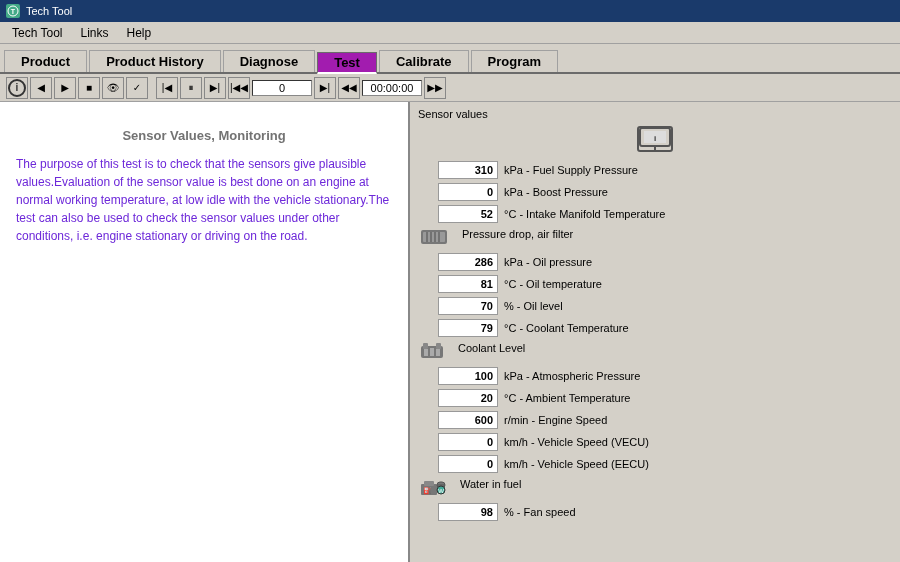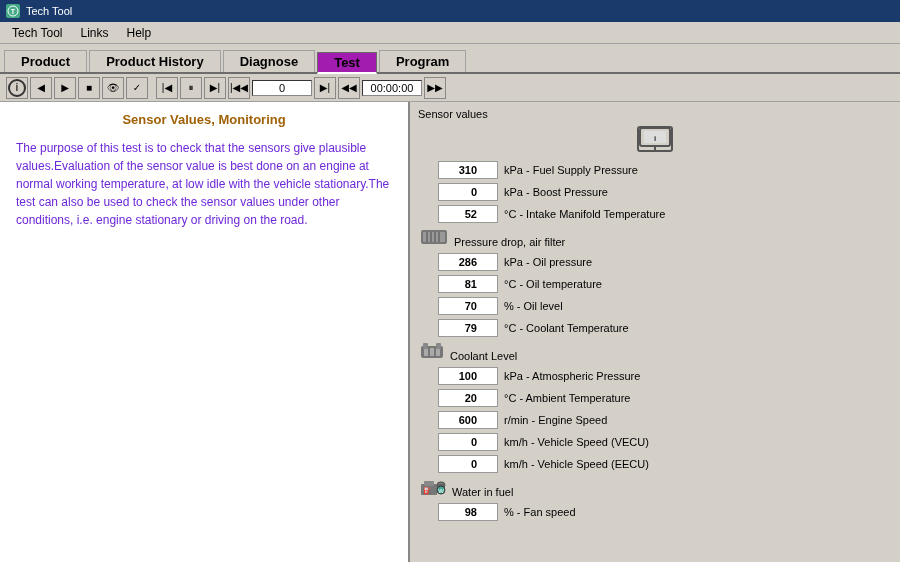"Calibrate" div.nav-tab { html: none -> <div>Calibrate</div> }
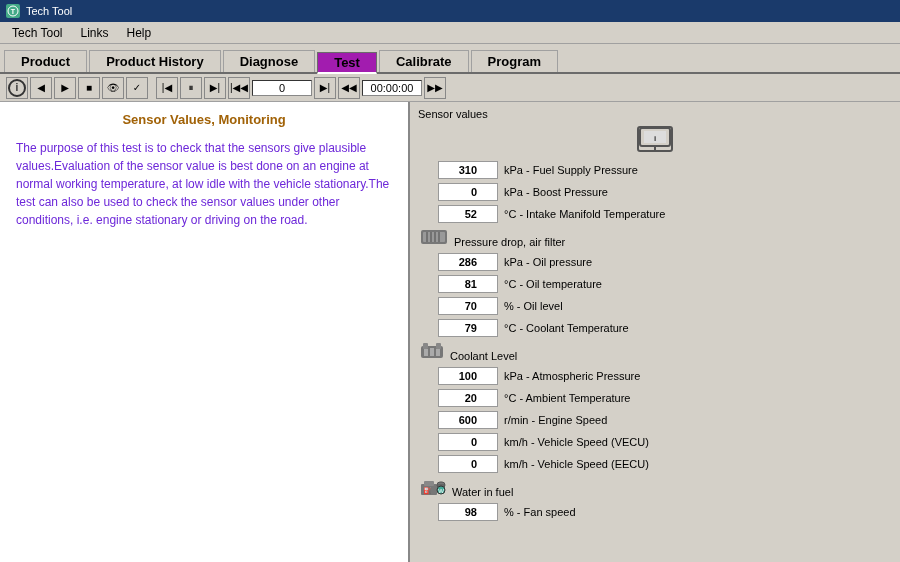"Sensor Values, Monitoring" .left-panel h3 { color: #a16207 -> #737373; margin-top: none -> 16px }
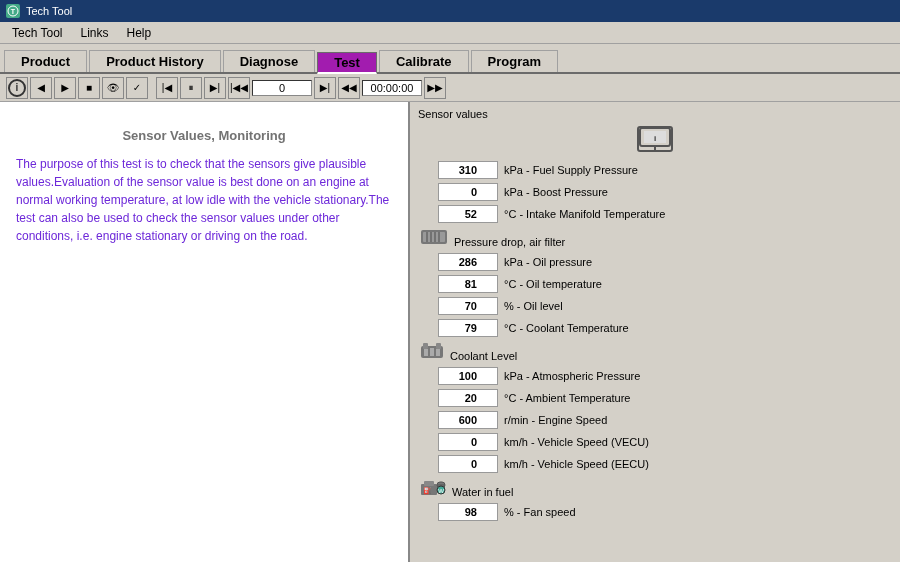"310" .sensor-value-box { padding-right: 20px -> 4px }
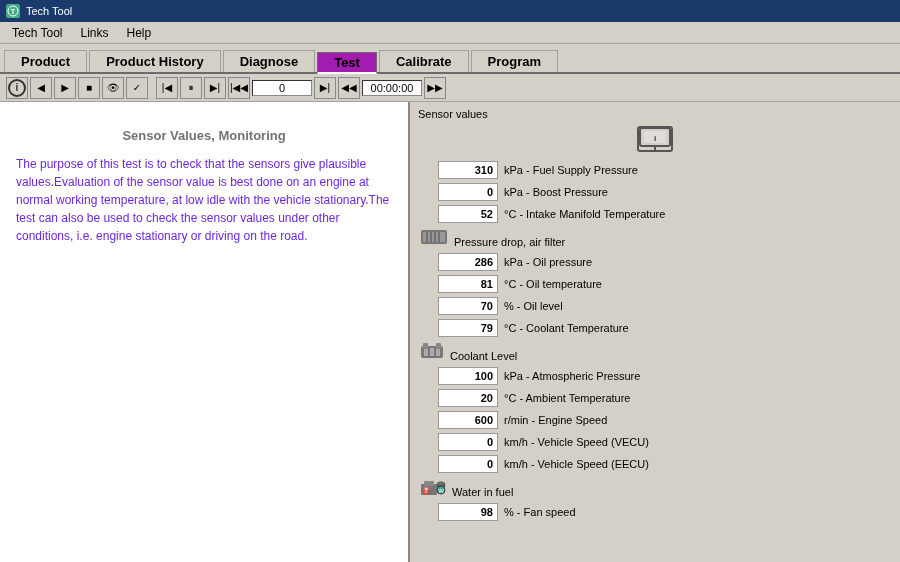"Pressure drop, air filter" .sensor-section-header { align-items: flex-end -> flex-start; gap: 6px -> 14px }
